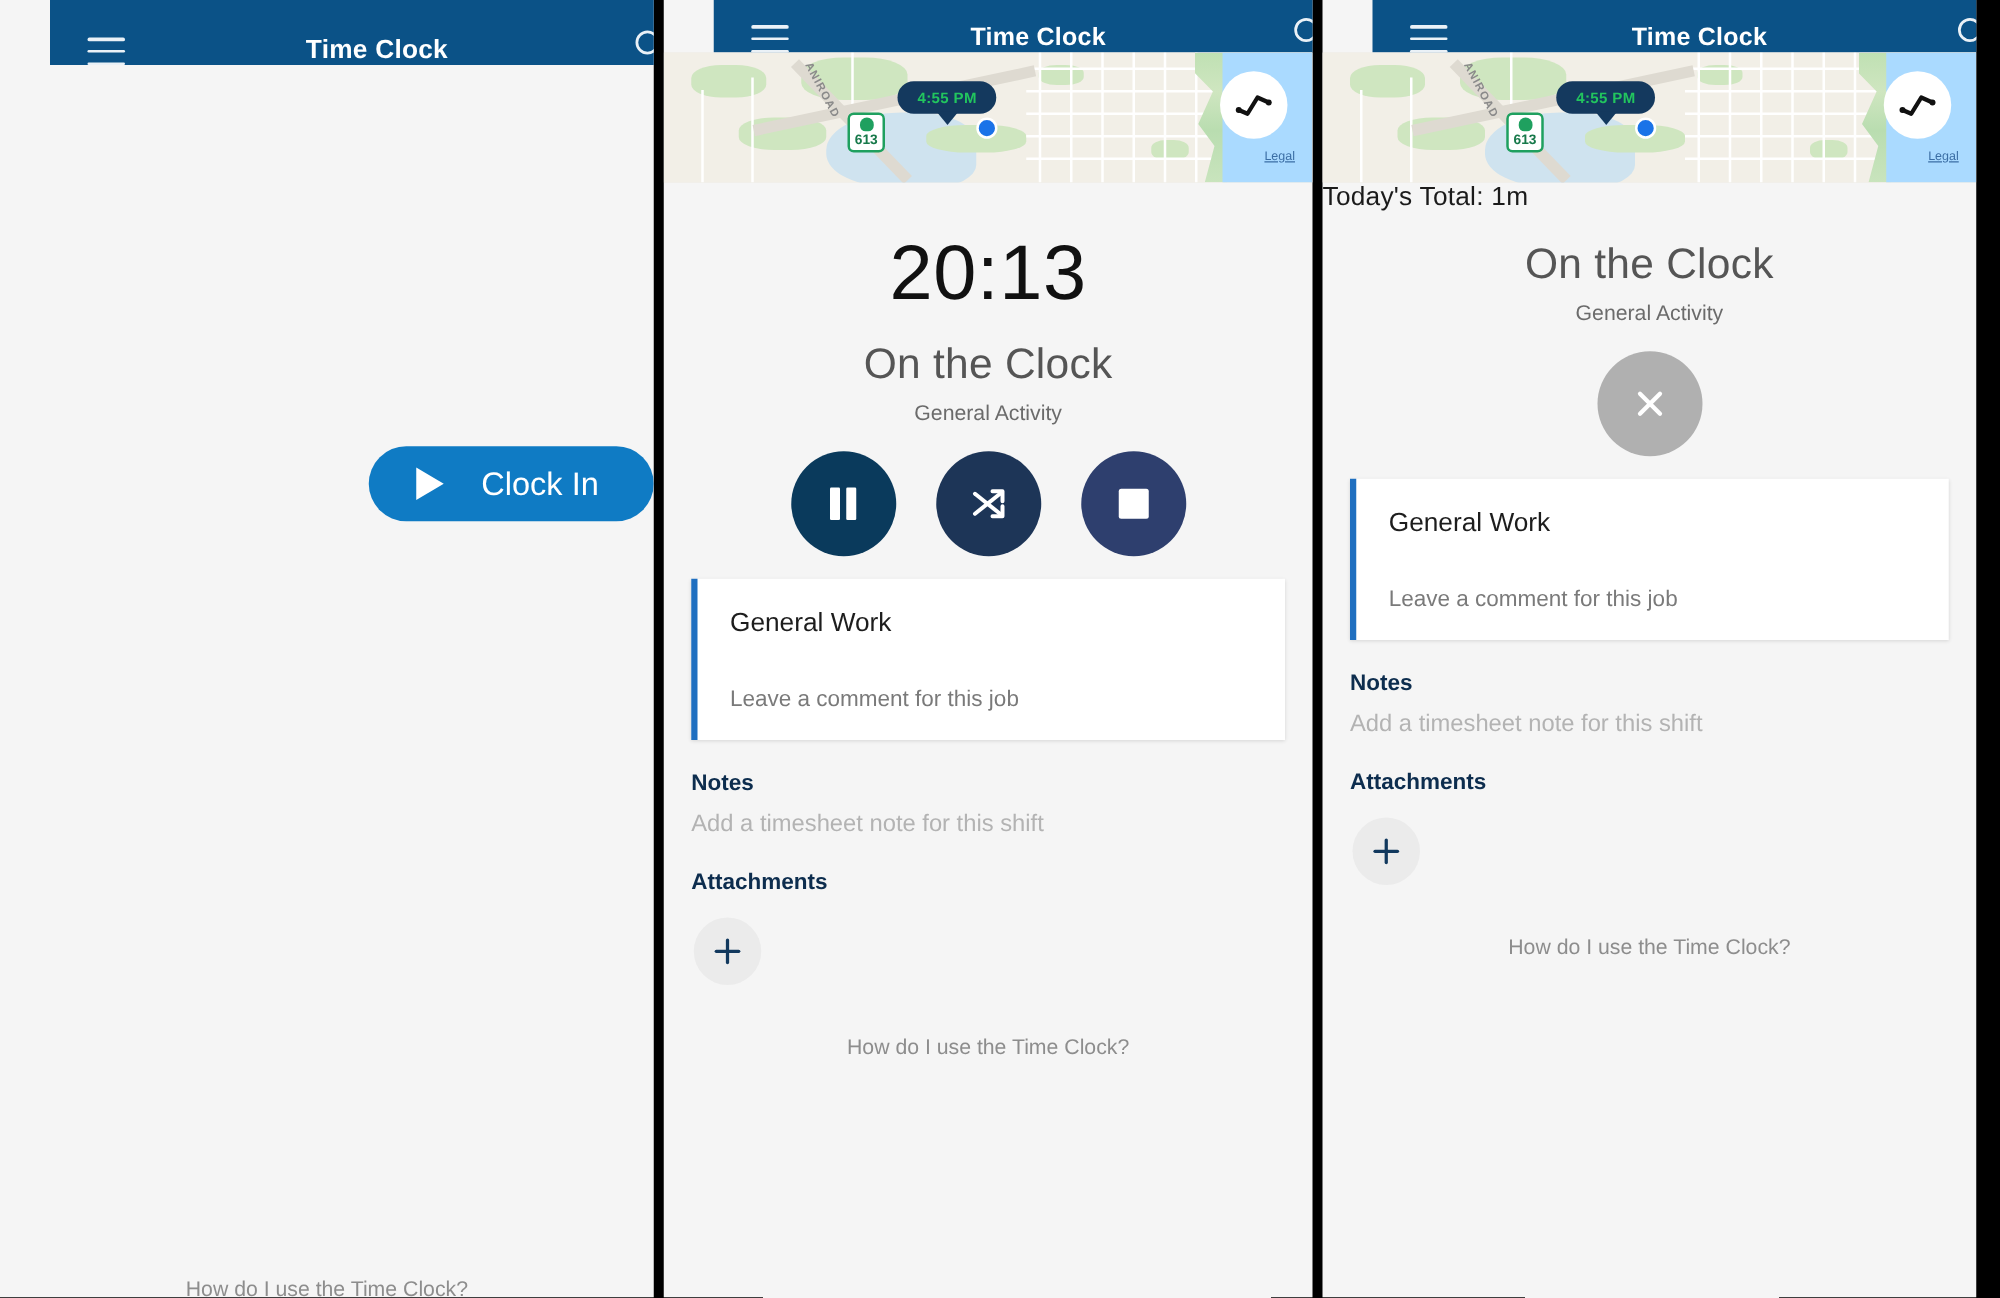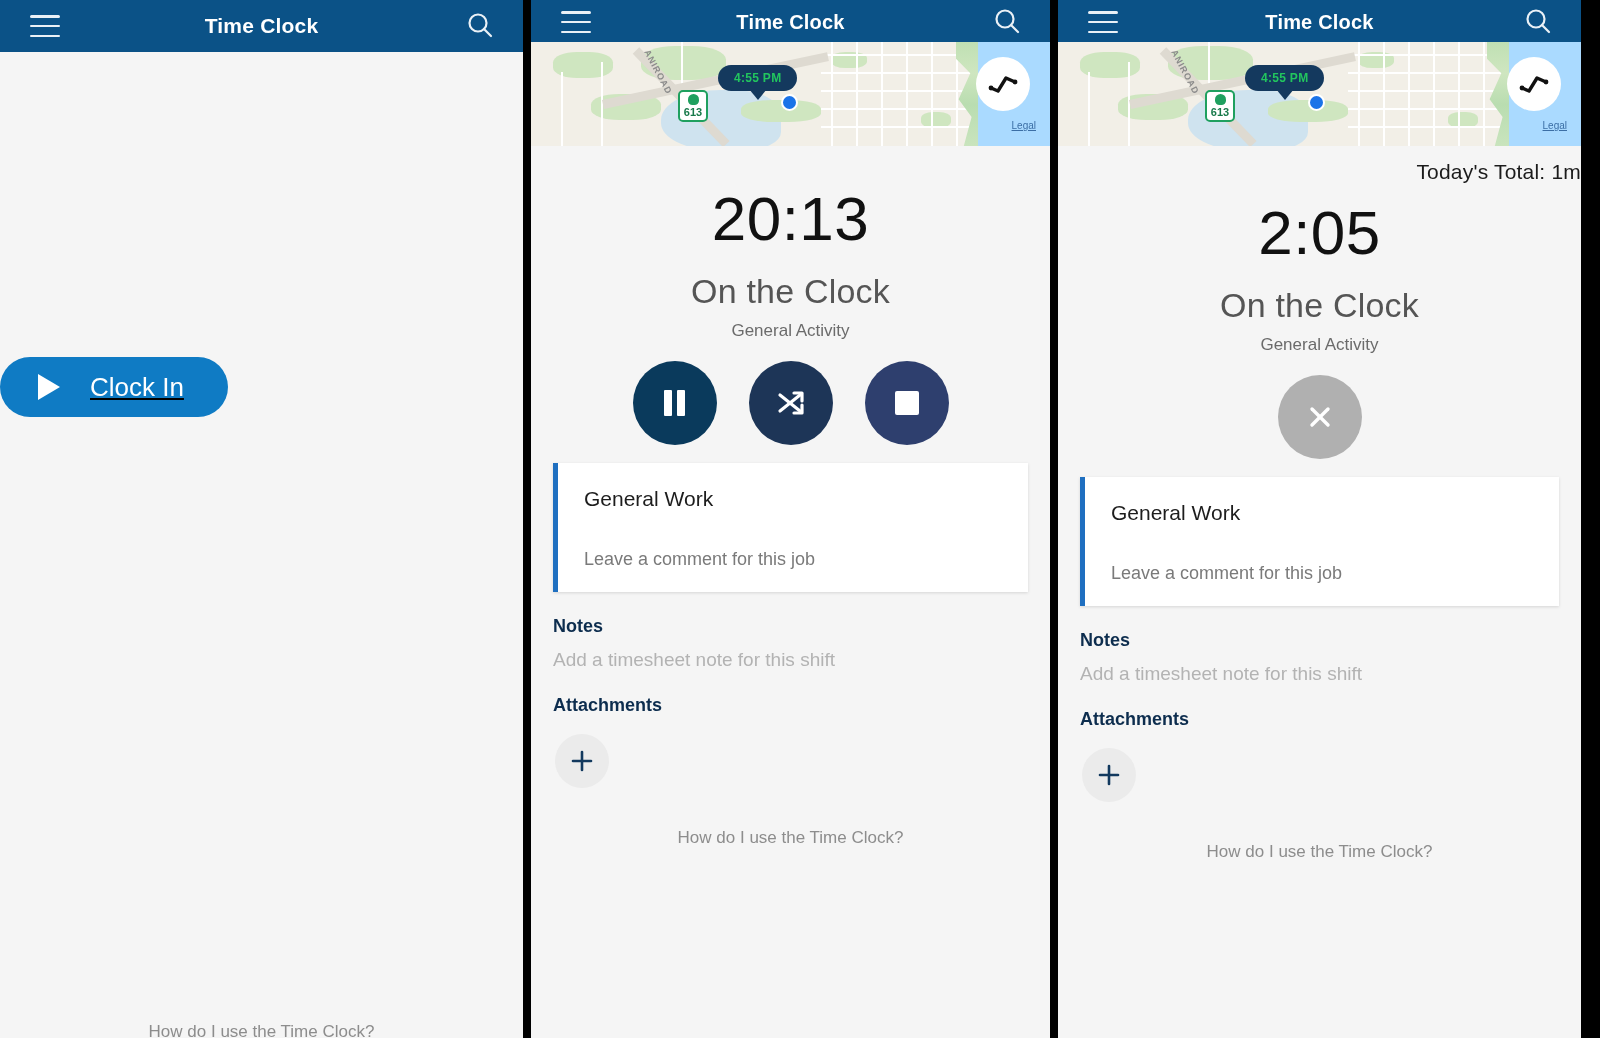"Time Clock" .appbar { align-items: center -> flex-end; margin-left: none -> 40px }
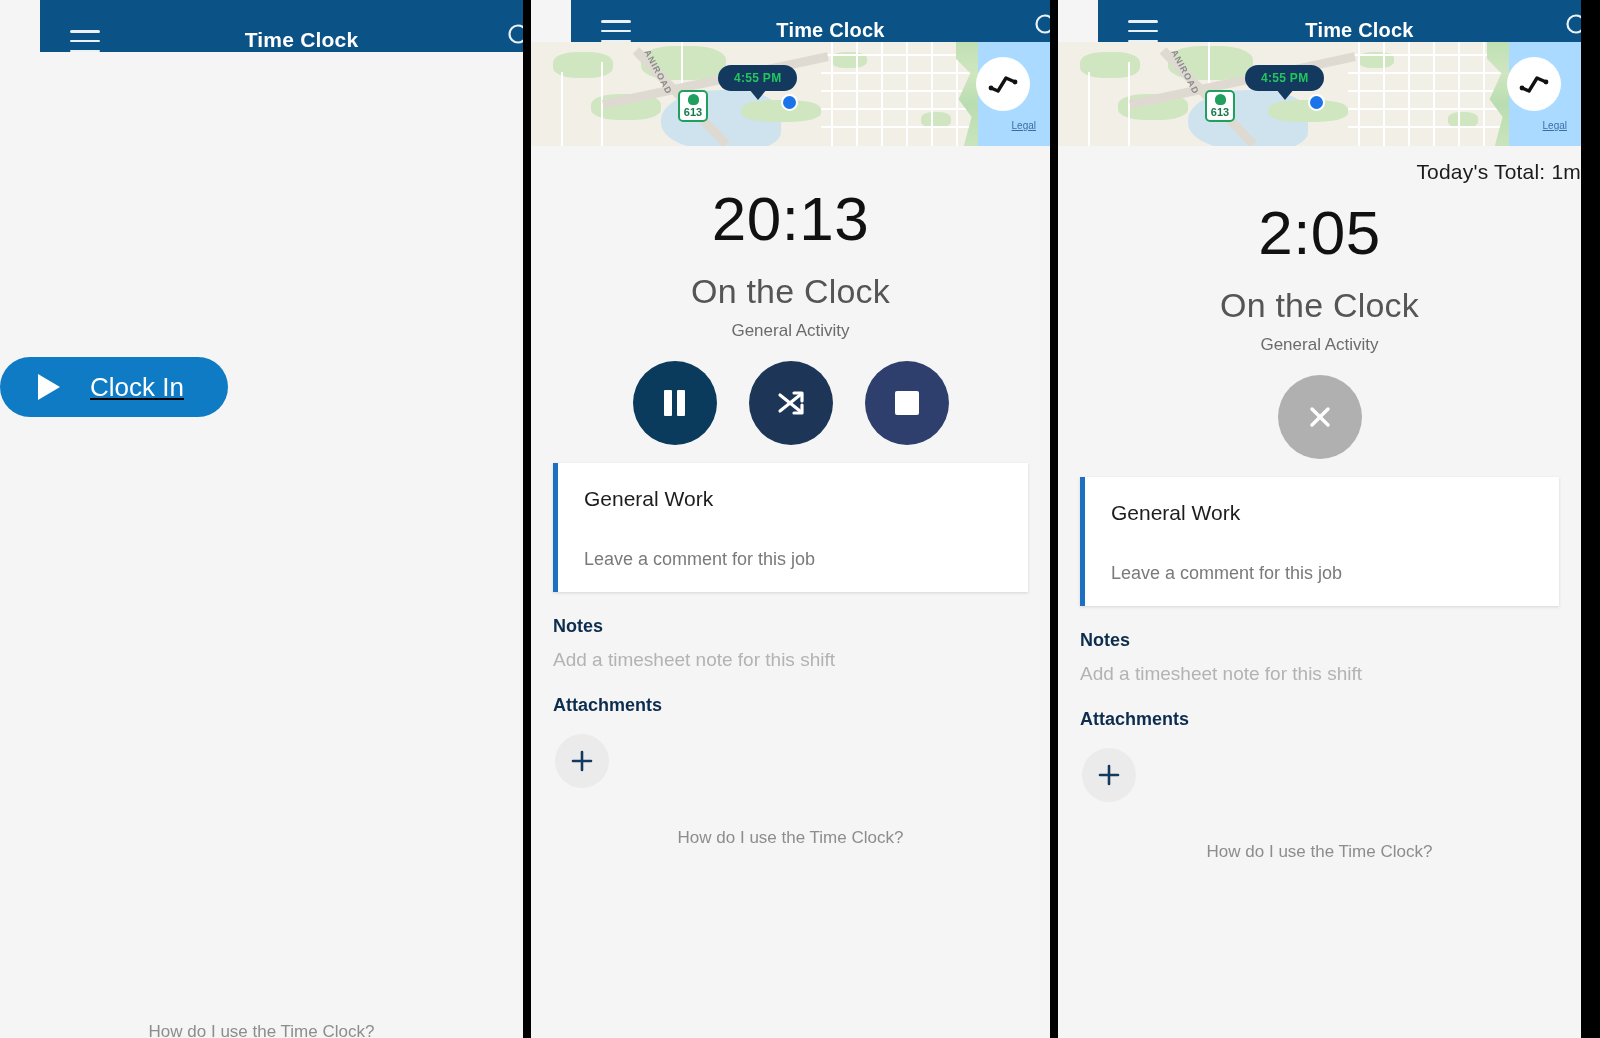"Today's Total: 1m" .today-total { margin-top: 14px -> none; text-align: right -> left }
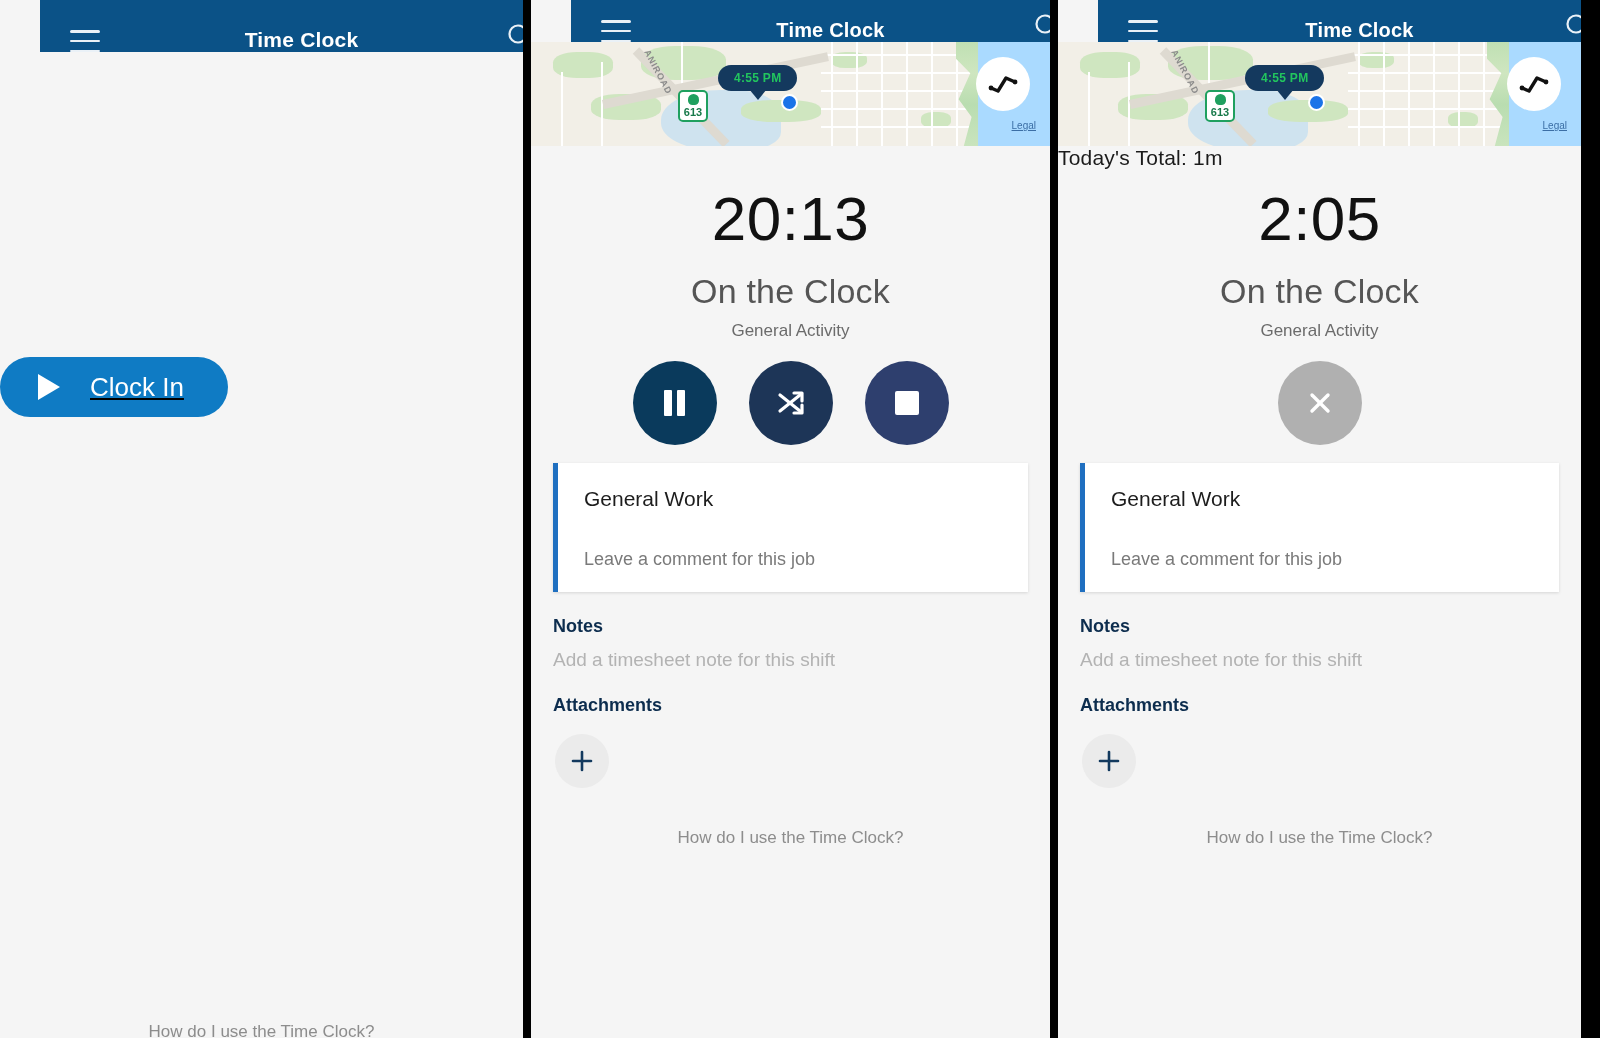"2:05" div.big-timer { html: <div>2:05</div> -> none }
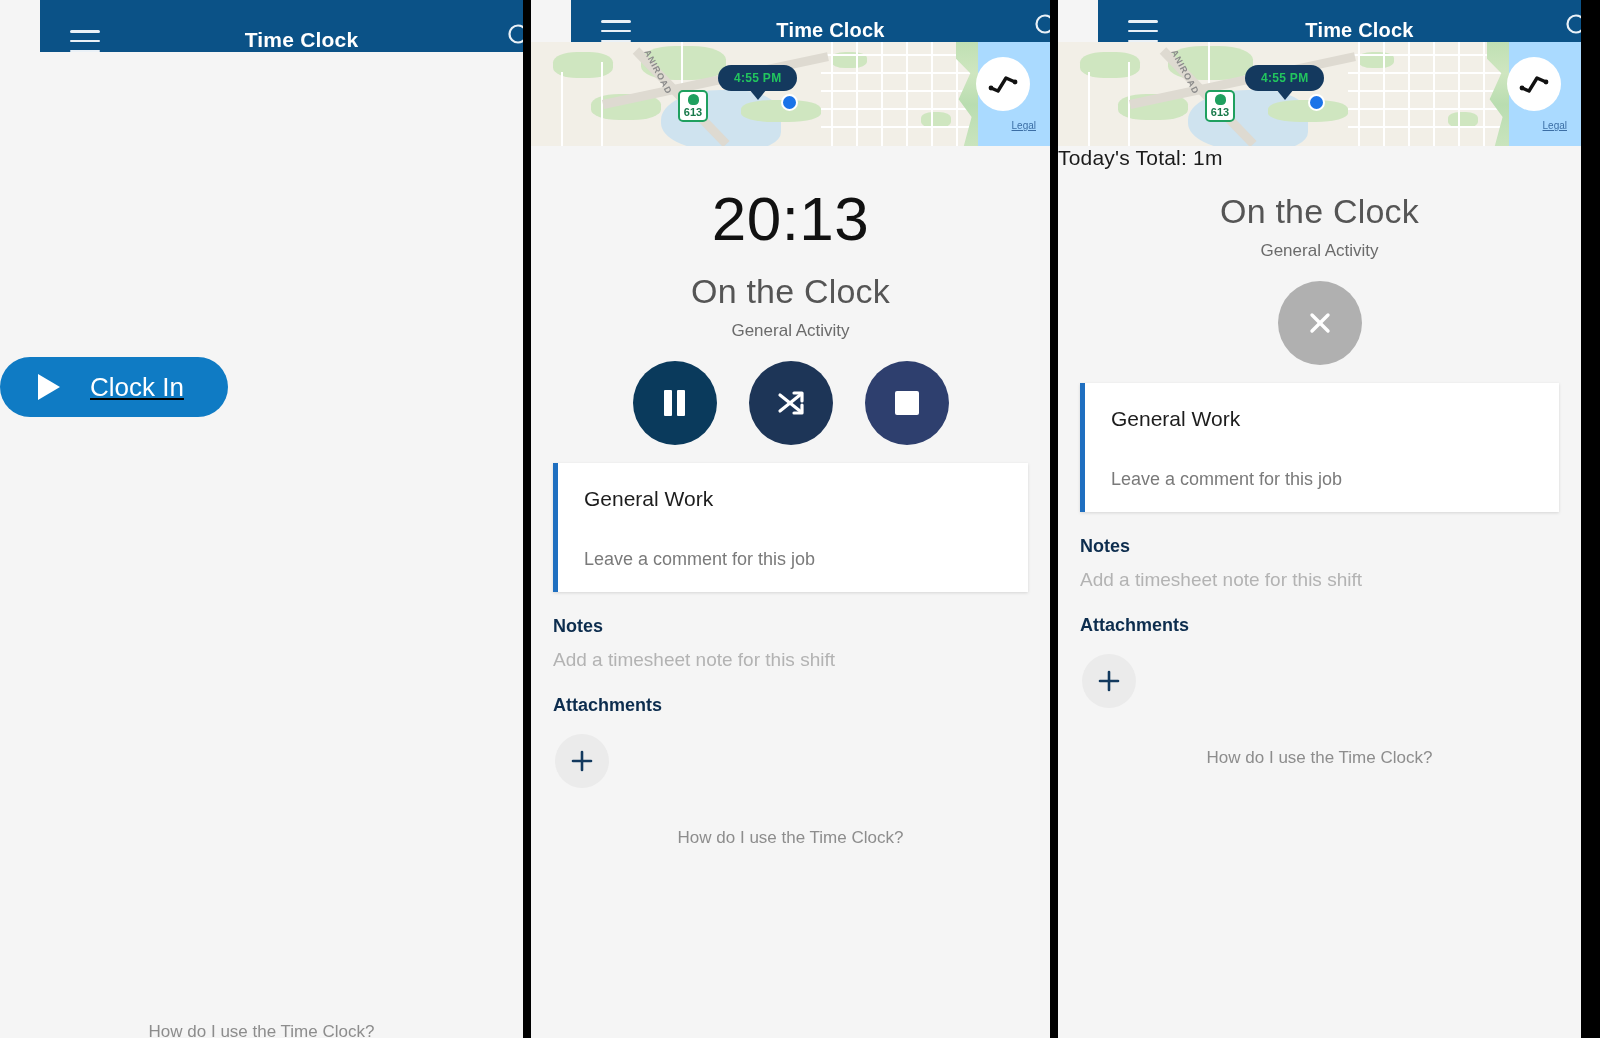"Clock In" .clockin-wrap { justify-content: flex-start -> flex-end; text-decoration: underline -> none }
